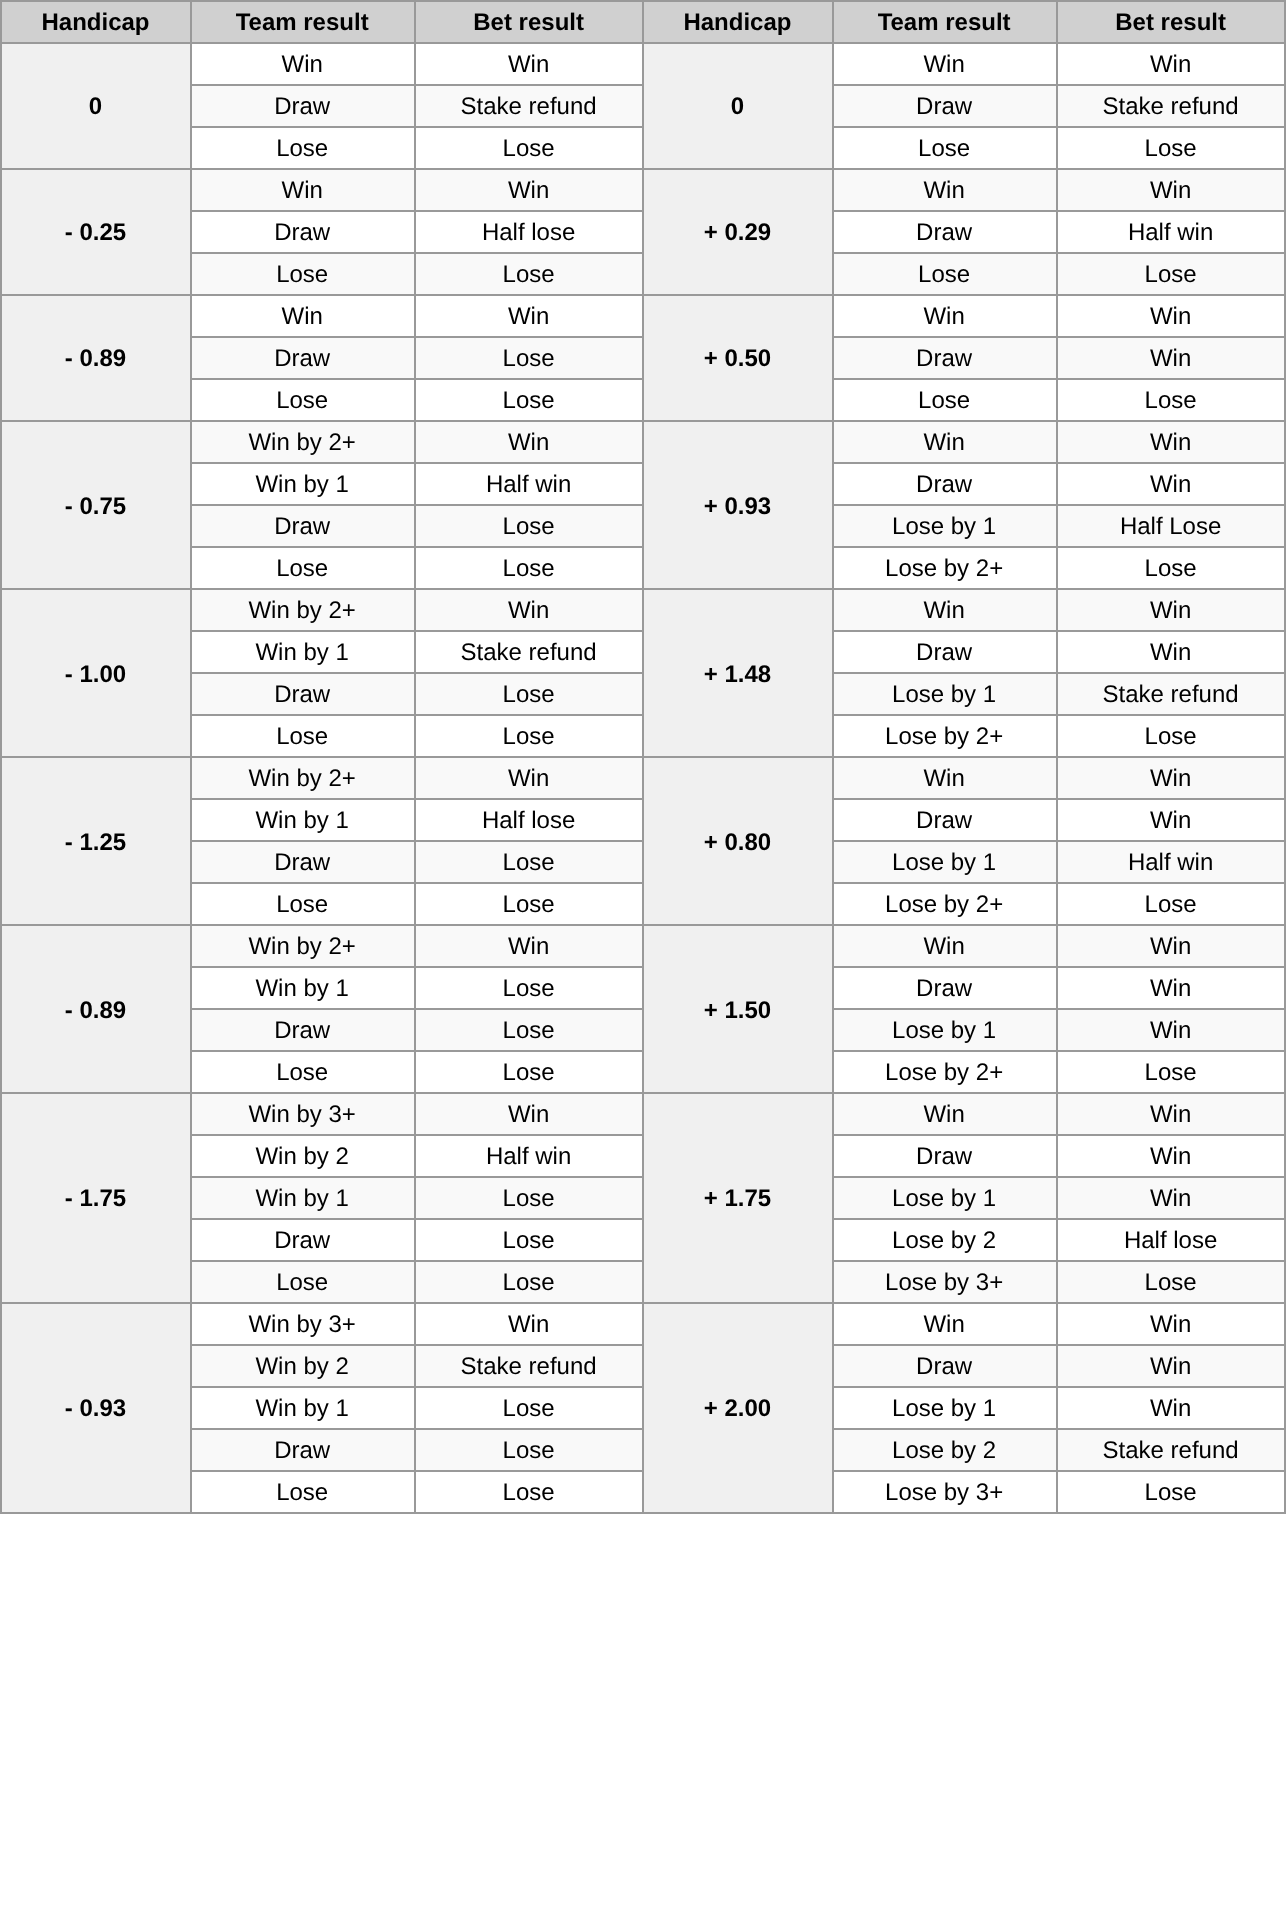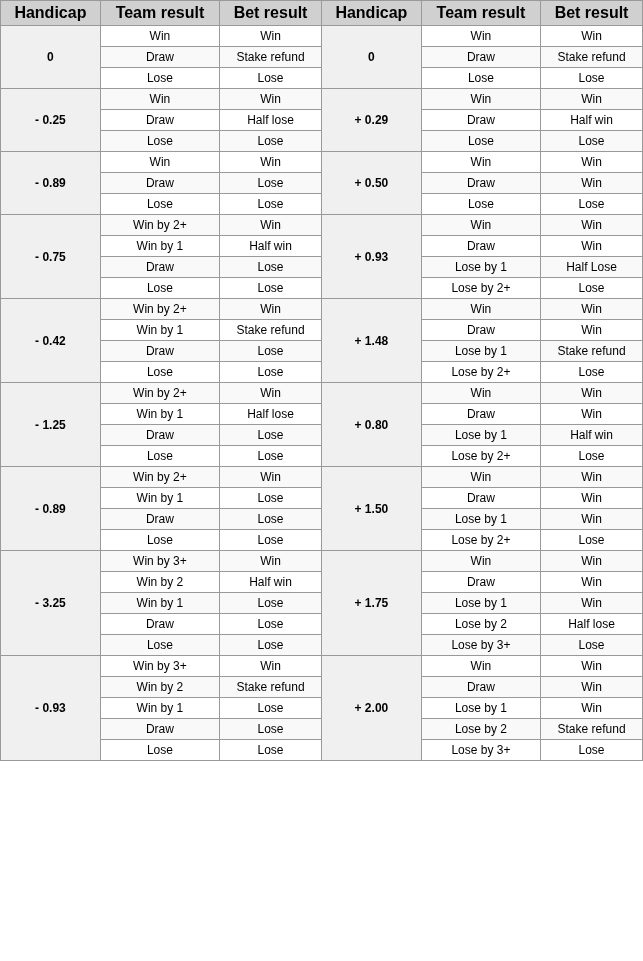"Handicap" th { font-size: 16px -> 12px }
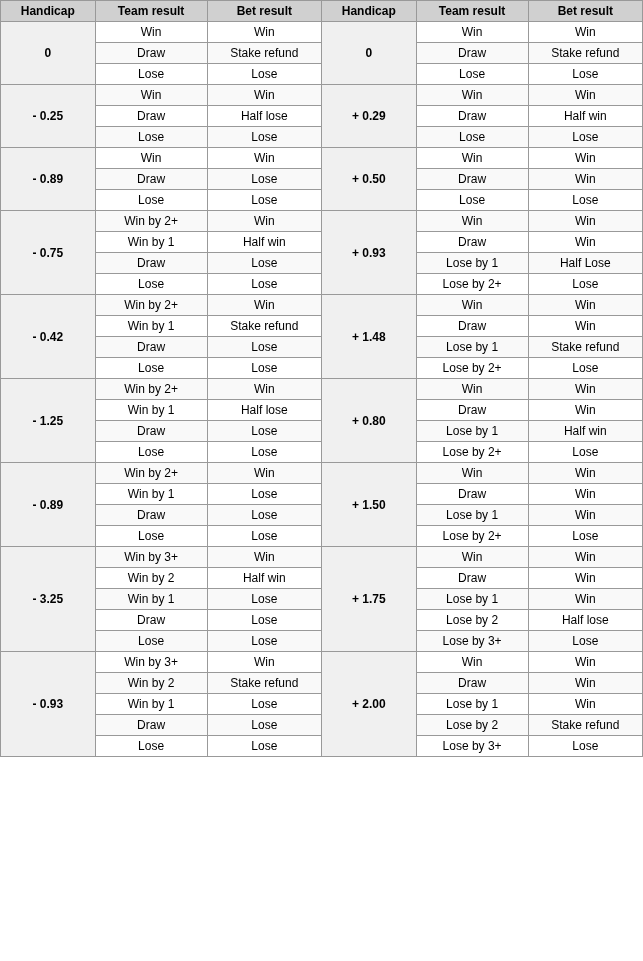"- 0.42" td.handicap-cell { text: 0.42 -> 1.00 }
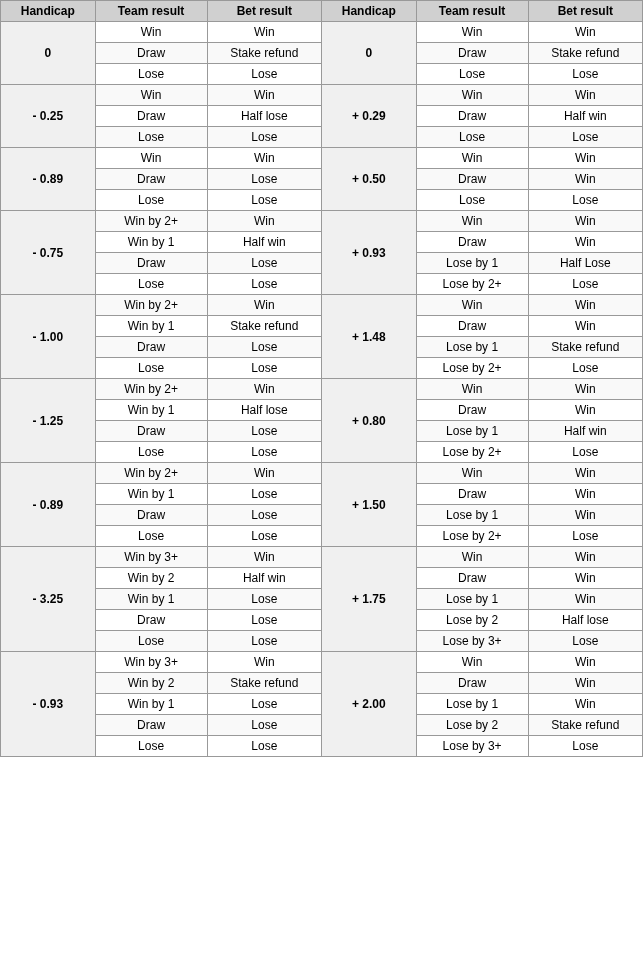"- 3.25" td.handicap-cell { text: 3.25 -> 1.75 }
